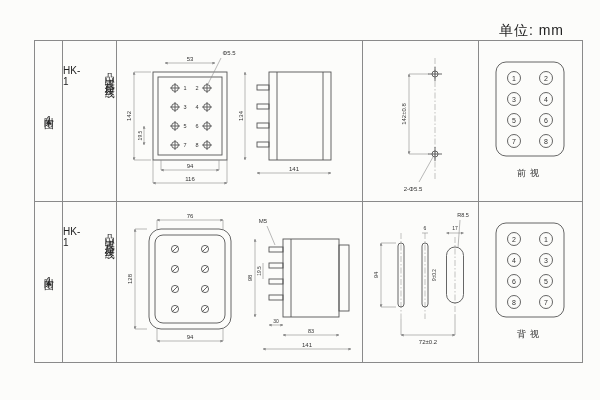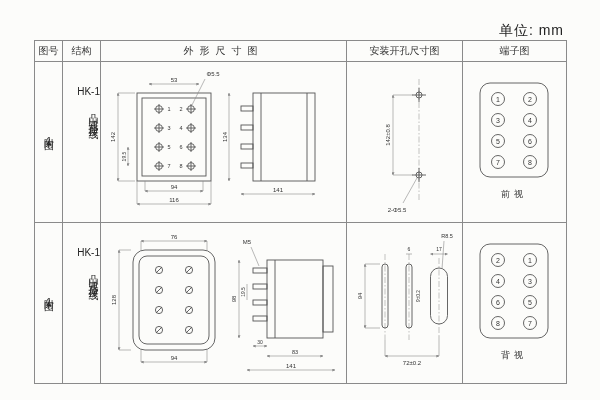"图号" tr.hdr { html: <tr> <td>图号</td> <td>结构</td> <td>外形尺寸图</td> <td>安装开孔尺寸图</td> <td>端子图</td> </tr> -> none }
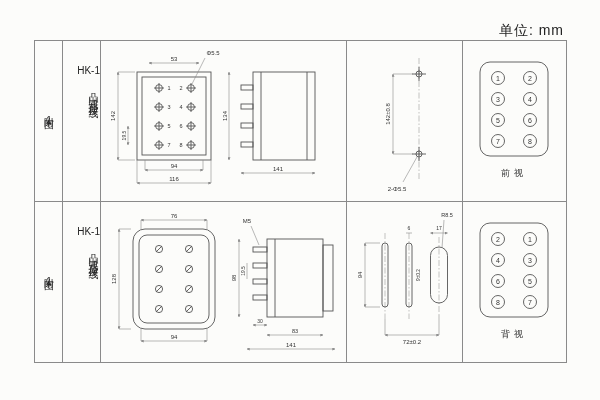"HK-1" .structinner { align-items: flex-end -> flex-start; flex-direction: column -> none; gap: 9px -> 22px }
